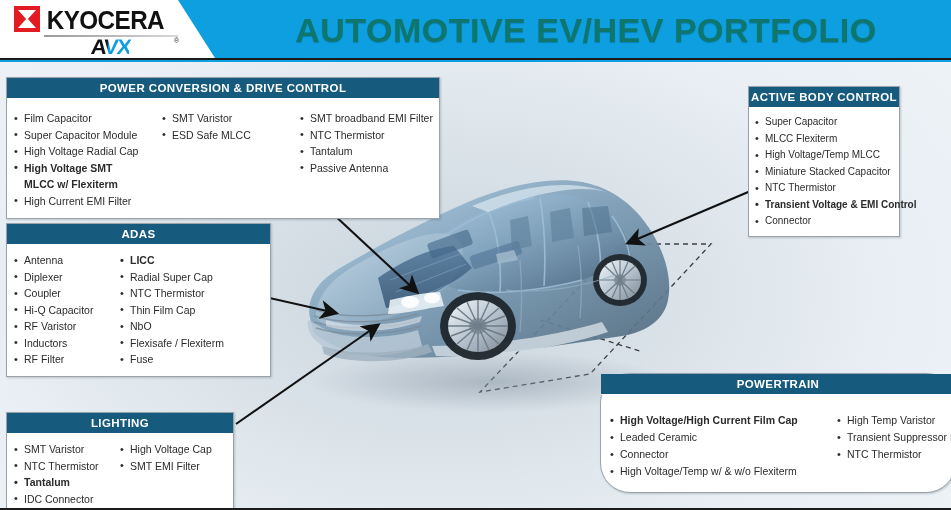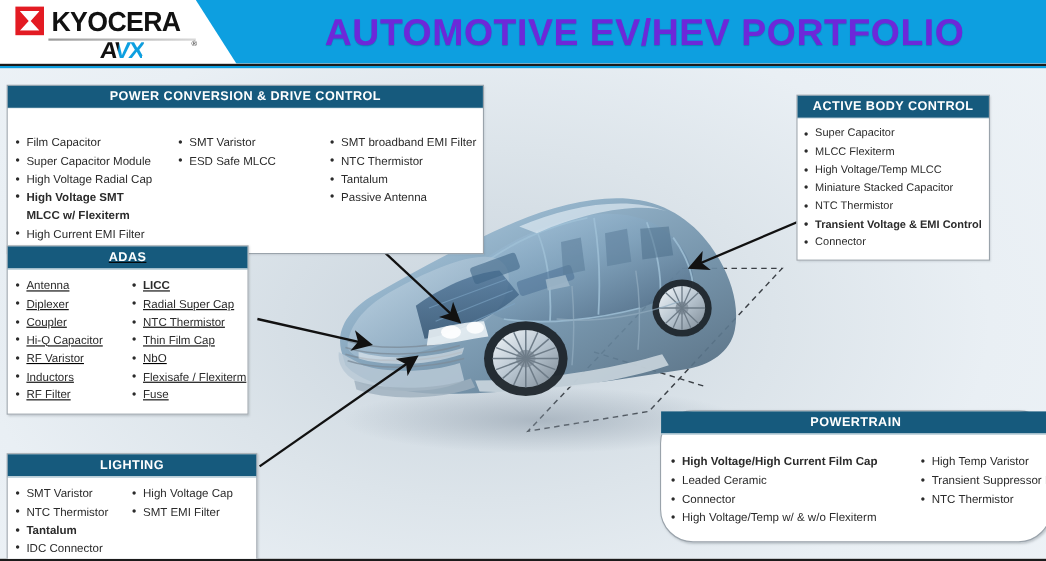"AUTOMOTIVE EV/HEV PORTFOLIO" #title { color: #6d28d9 -> #0f766e }
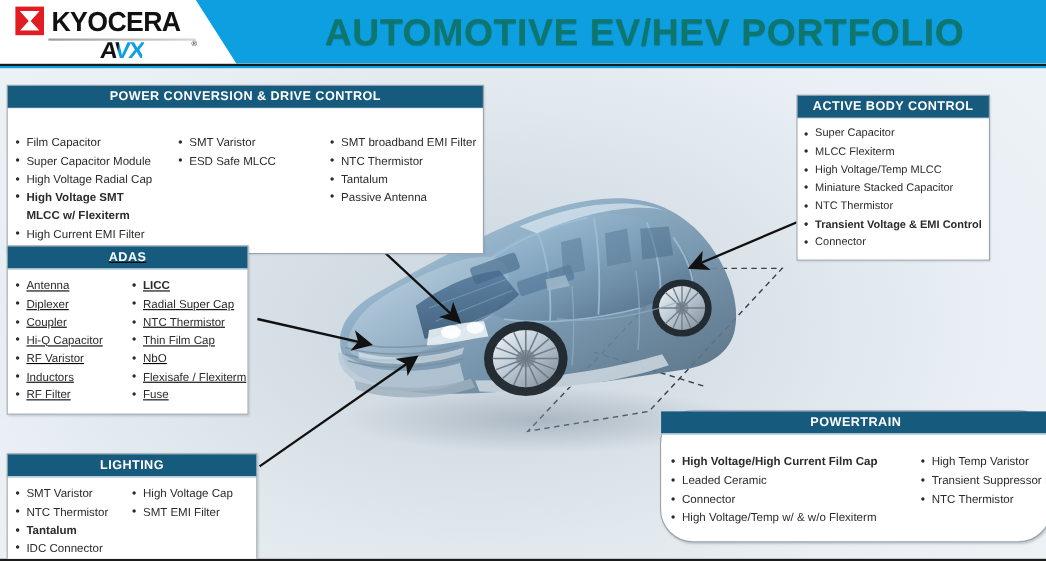"ACTIVE BODY CONTROL" #box-abc { left: 724px -> 748px; width: 176px -> 152px }
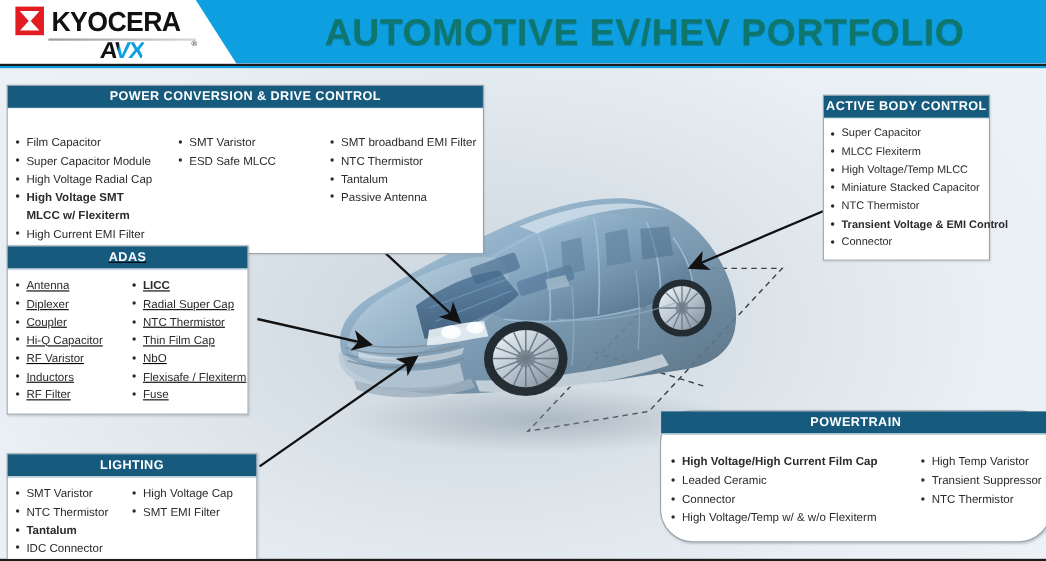"Film Capacitor" #box-power .box-body { padding: 23px 4px 9px 6px -> 11px 4px 9px 6px }
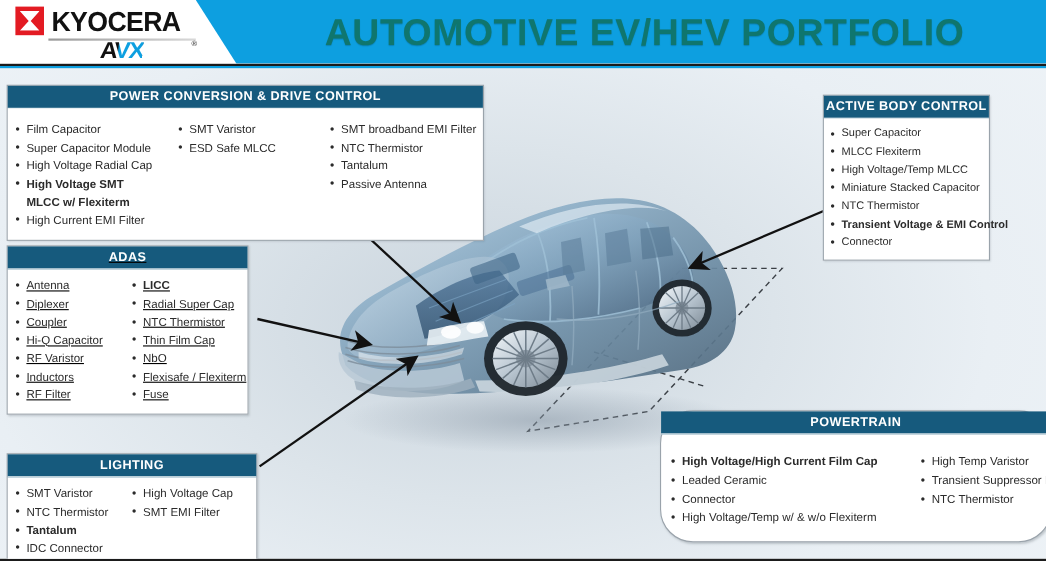"ADAS" #box-adas { text-decoration: underline -> none; width: 220px -> 265px }
